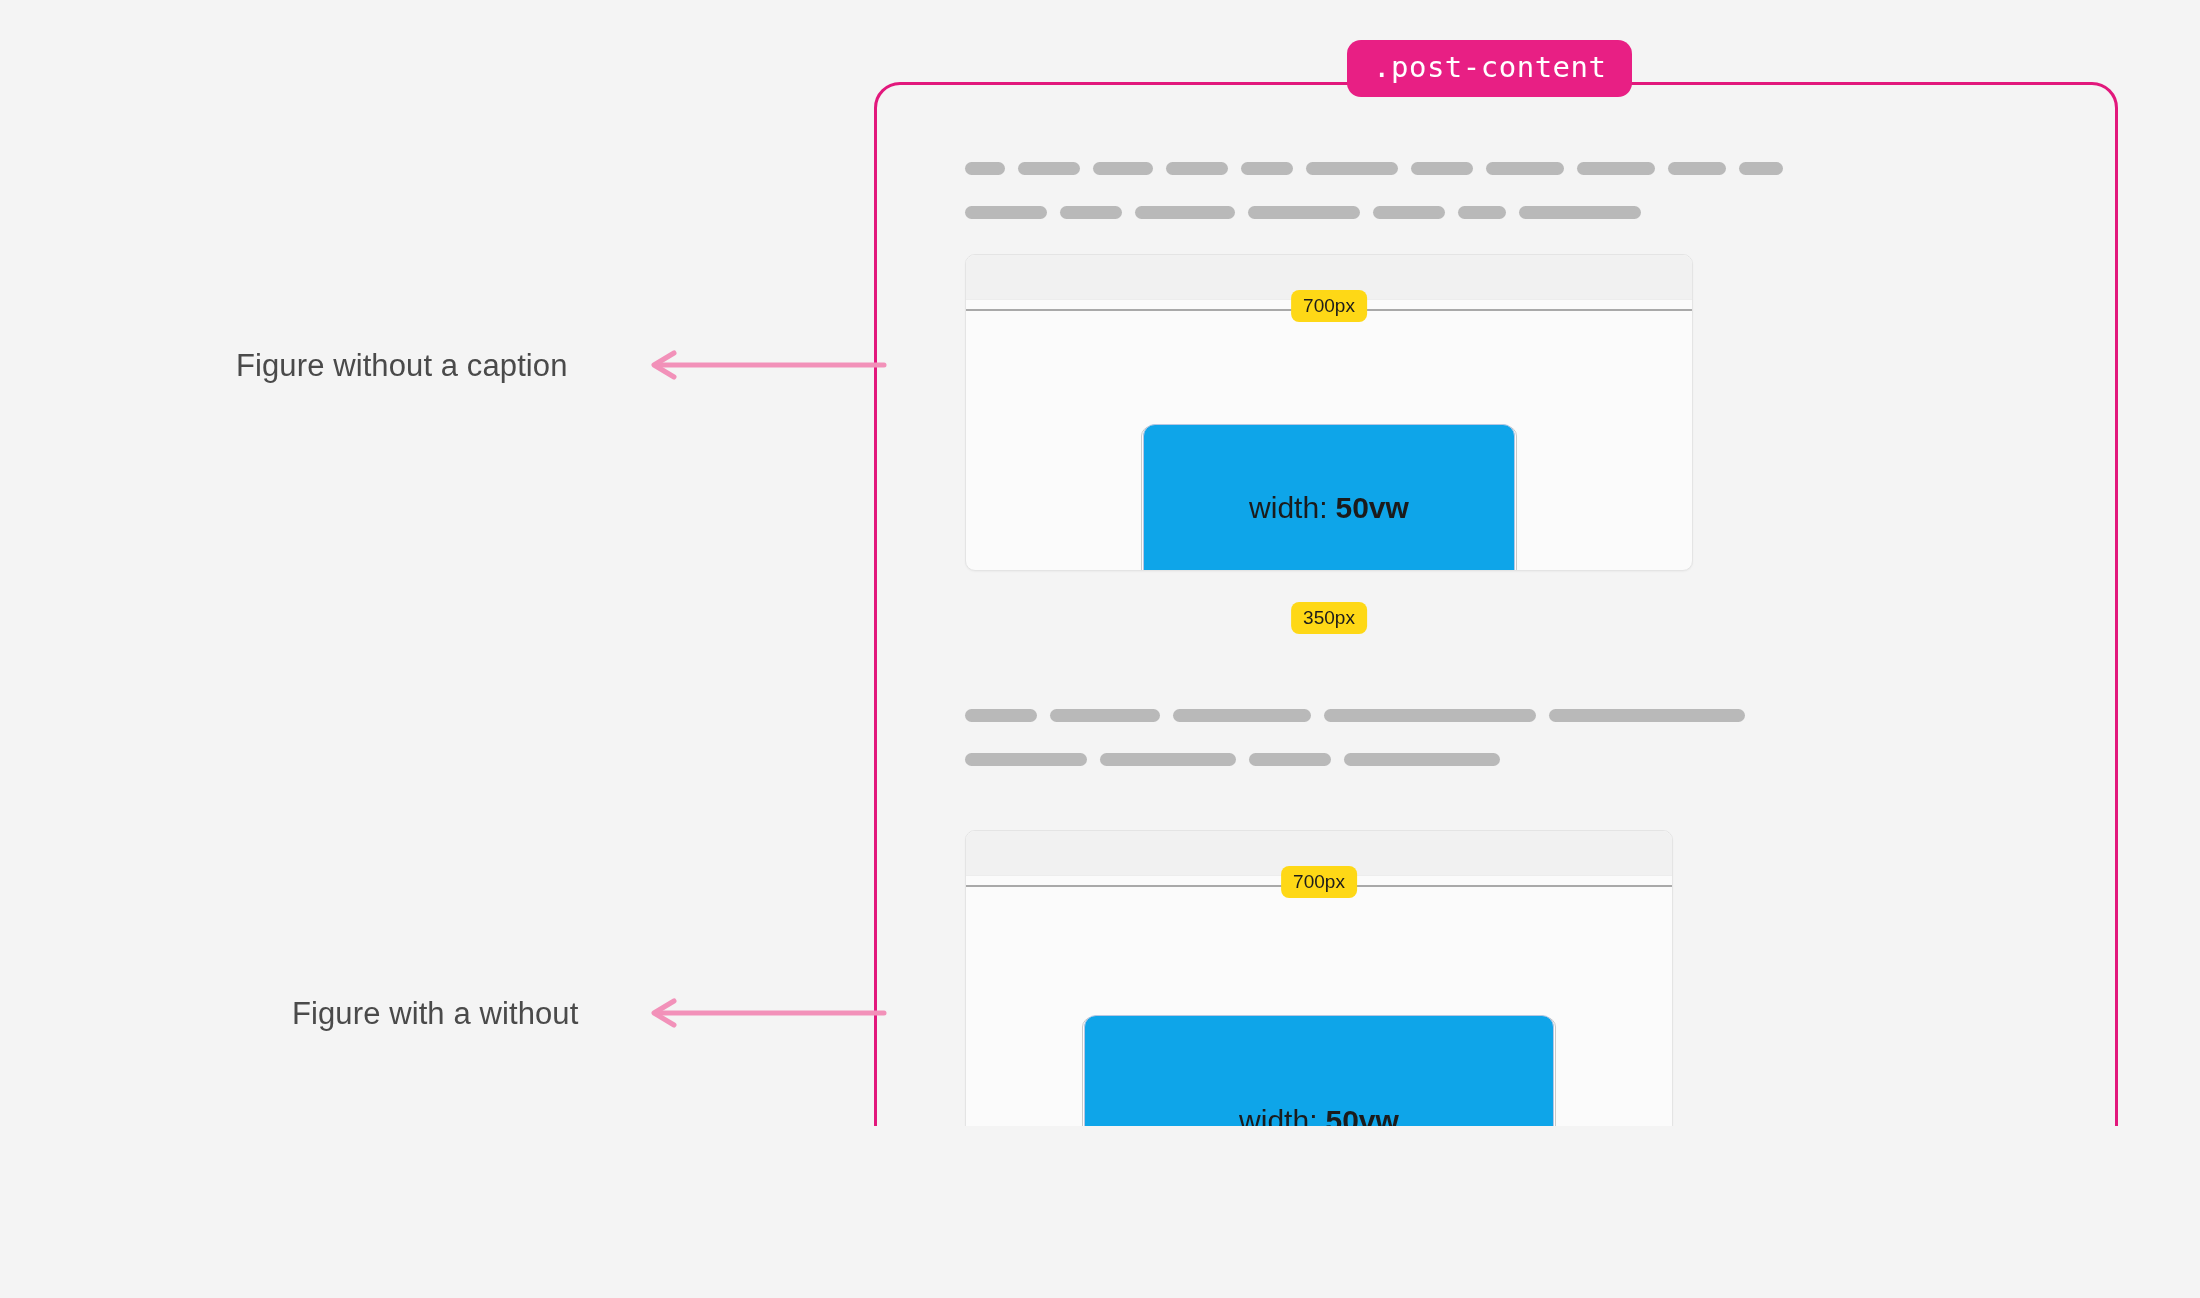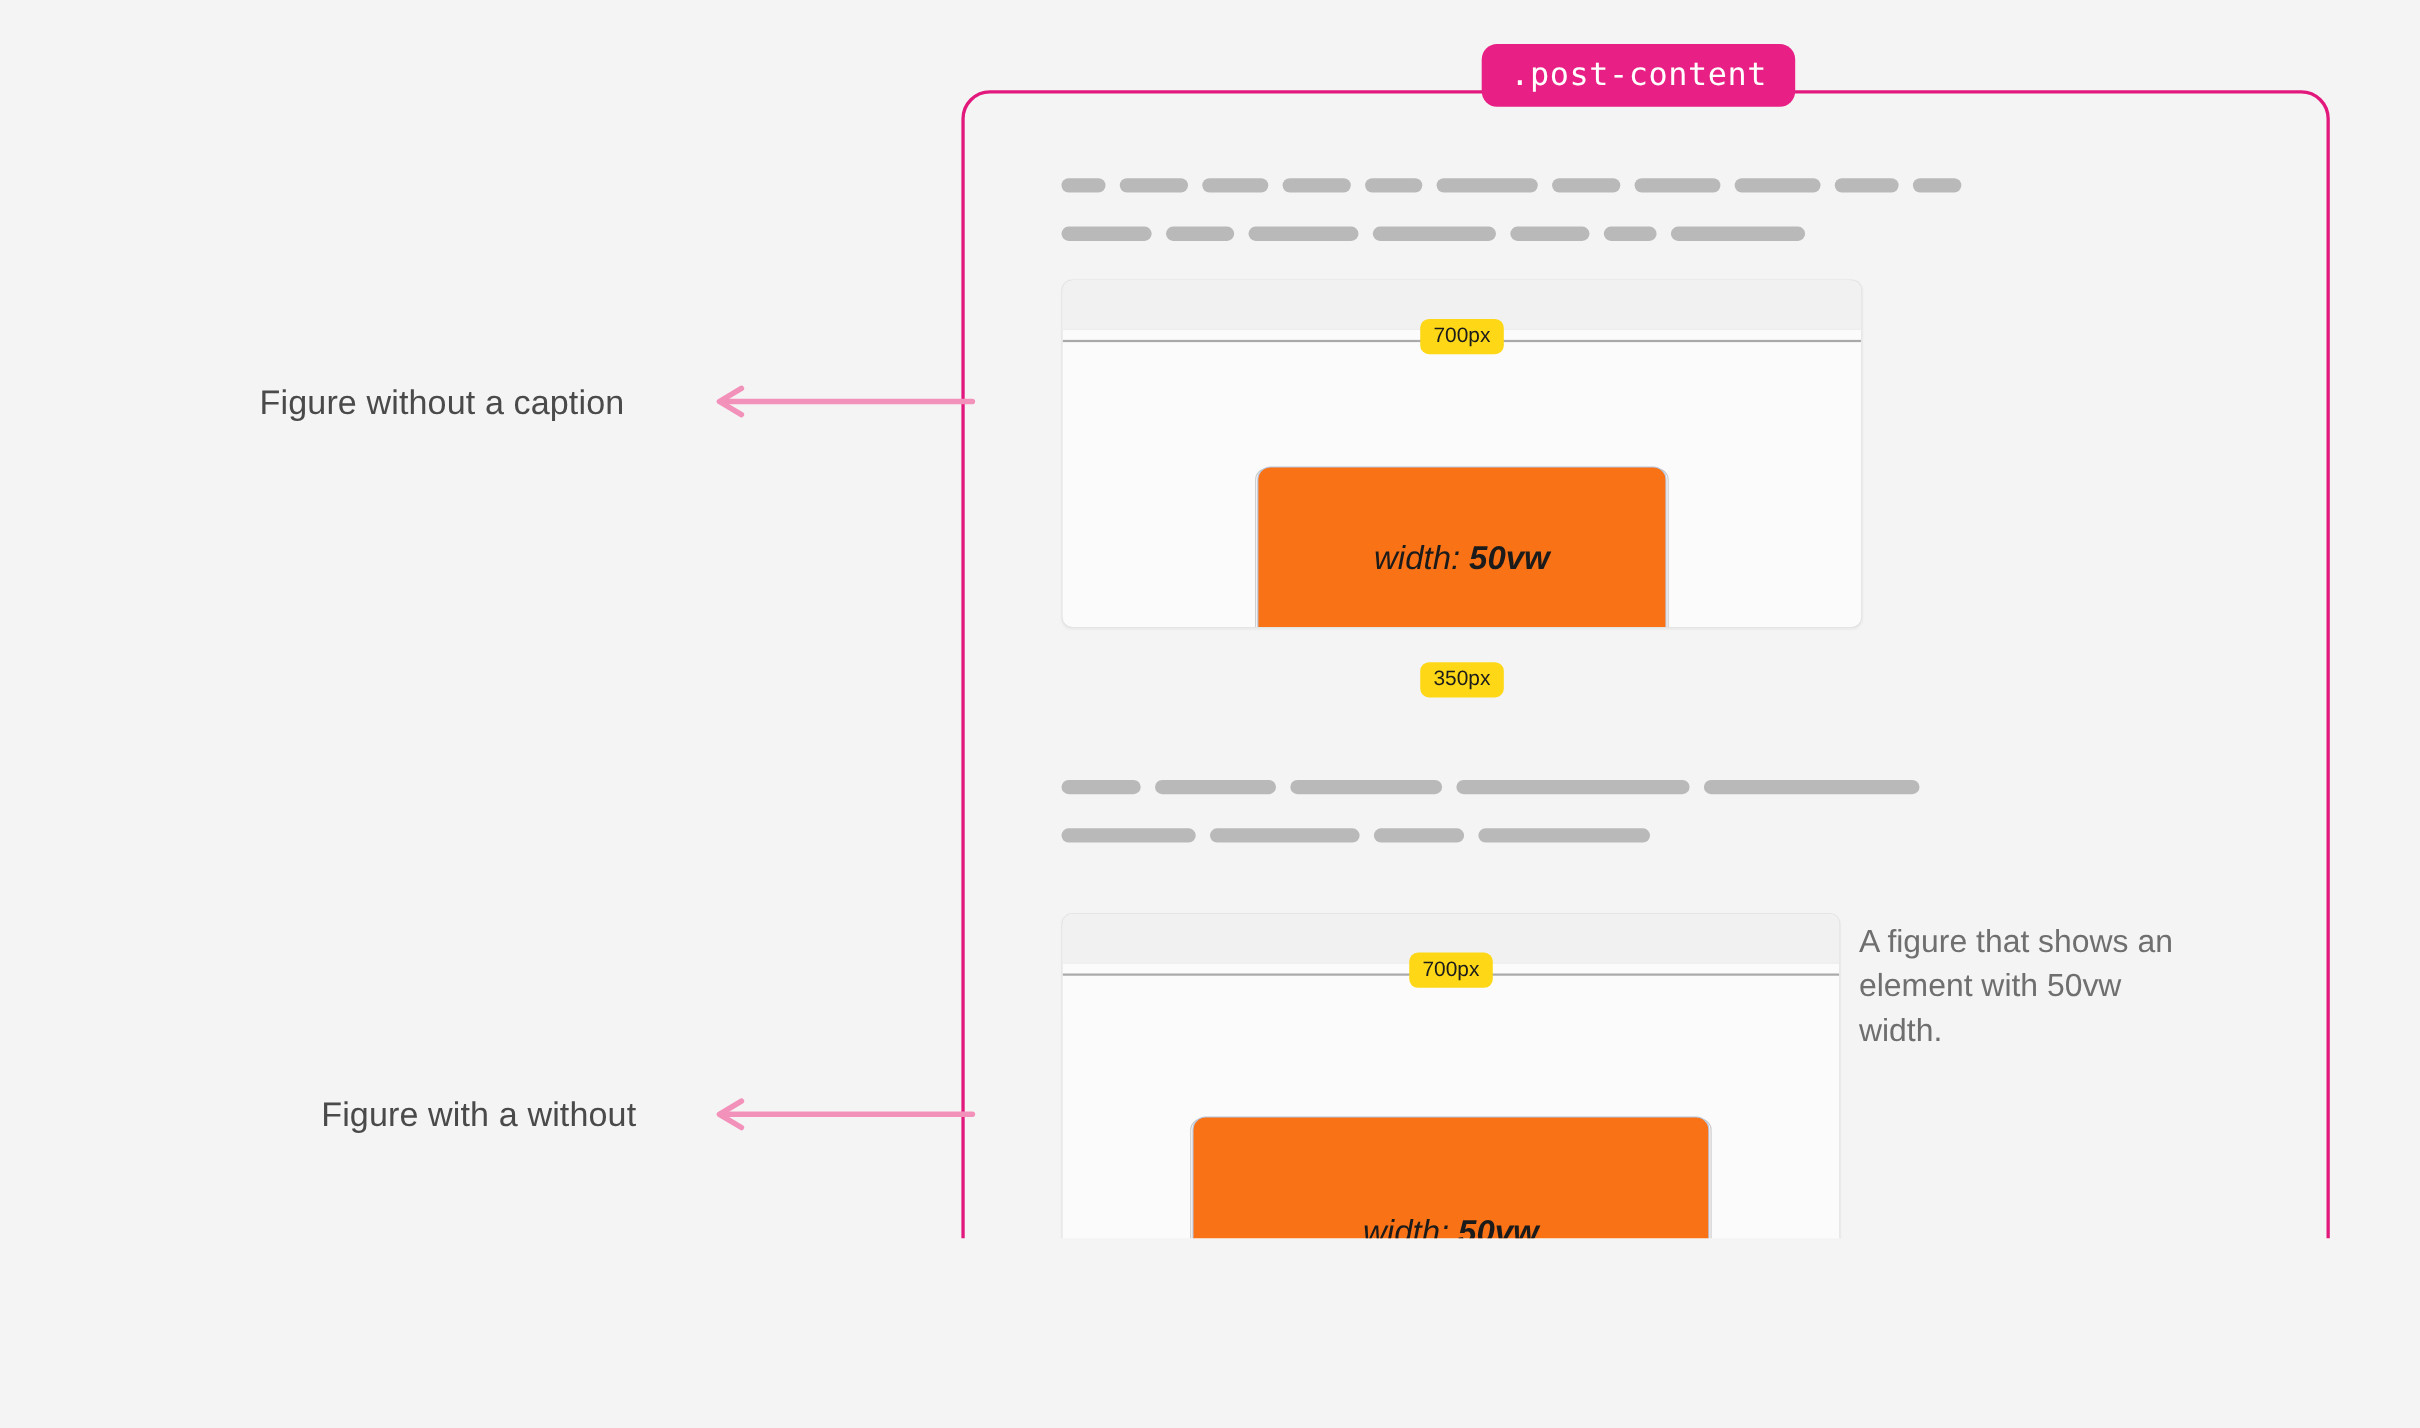"width:" .el-box { background: #f97316 -> #0ea5e9; font-style: italic -> none }
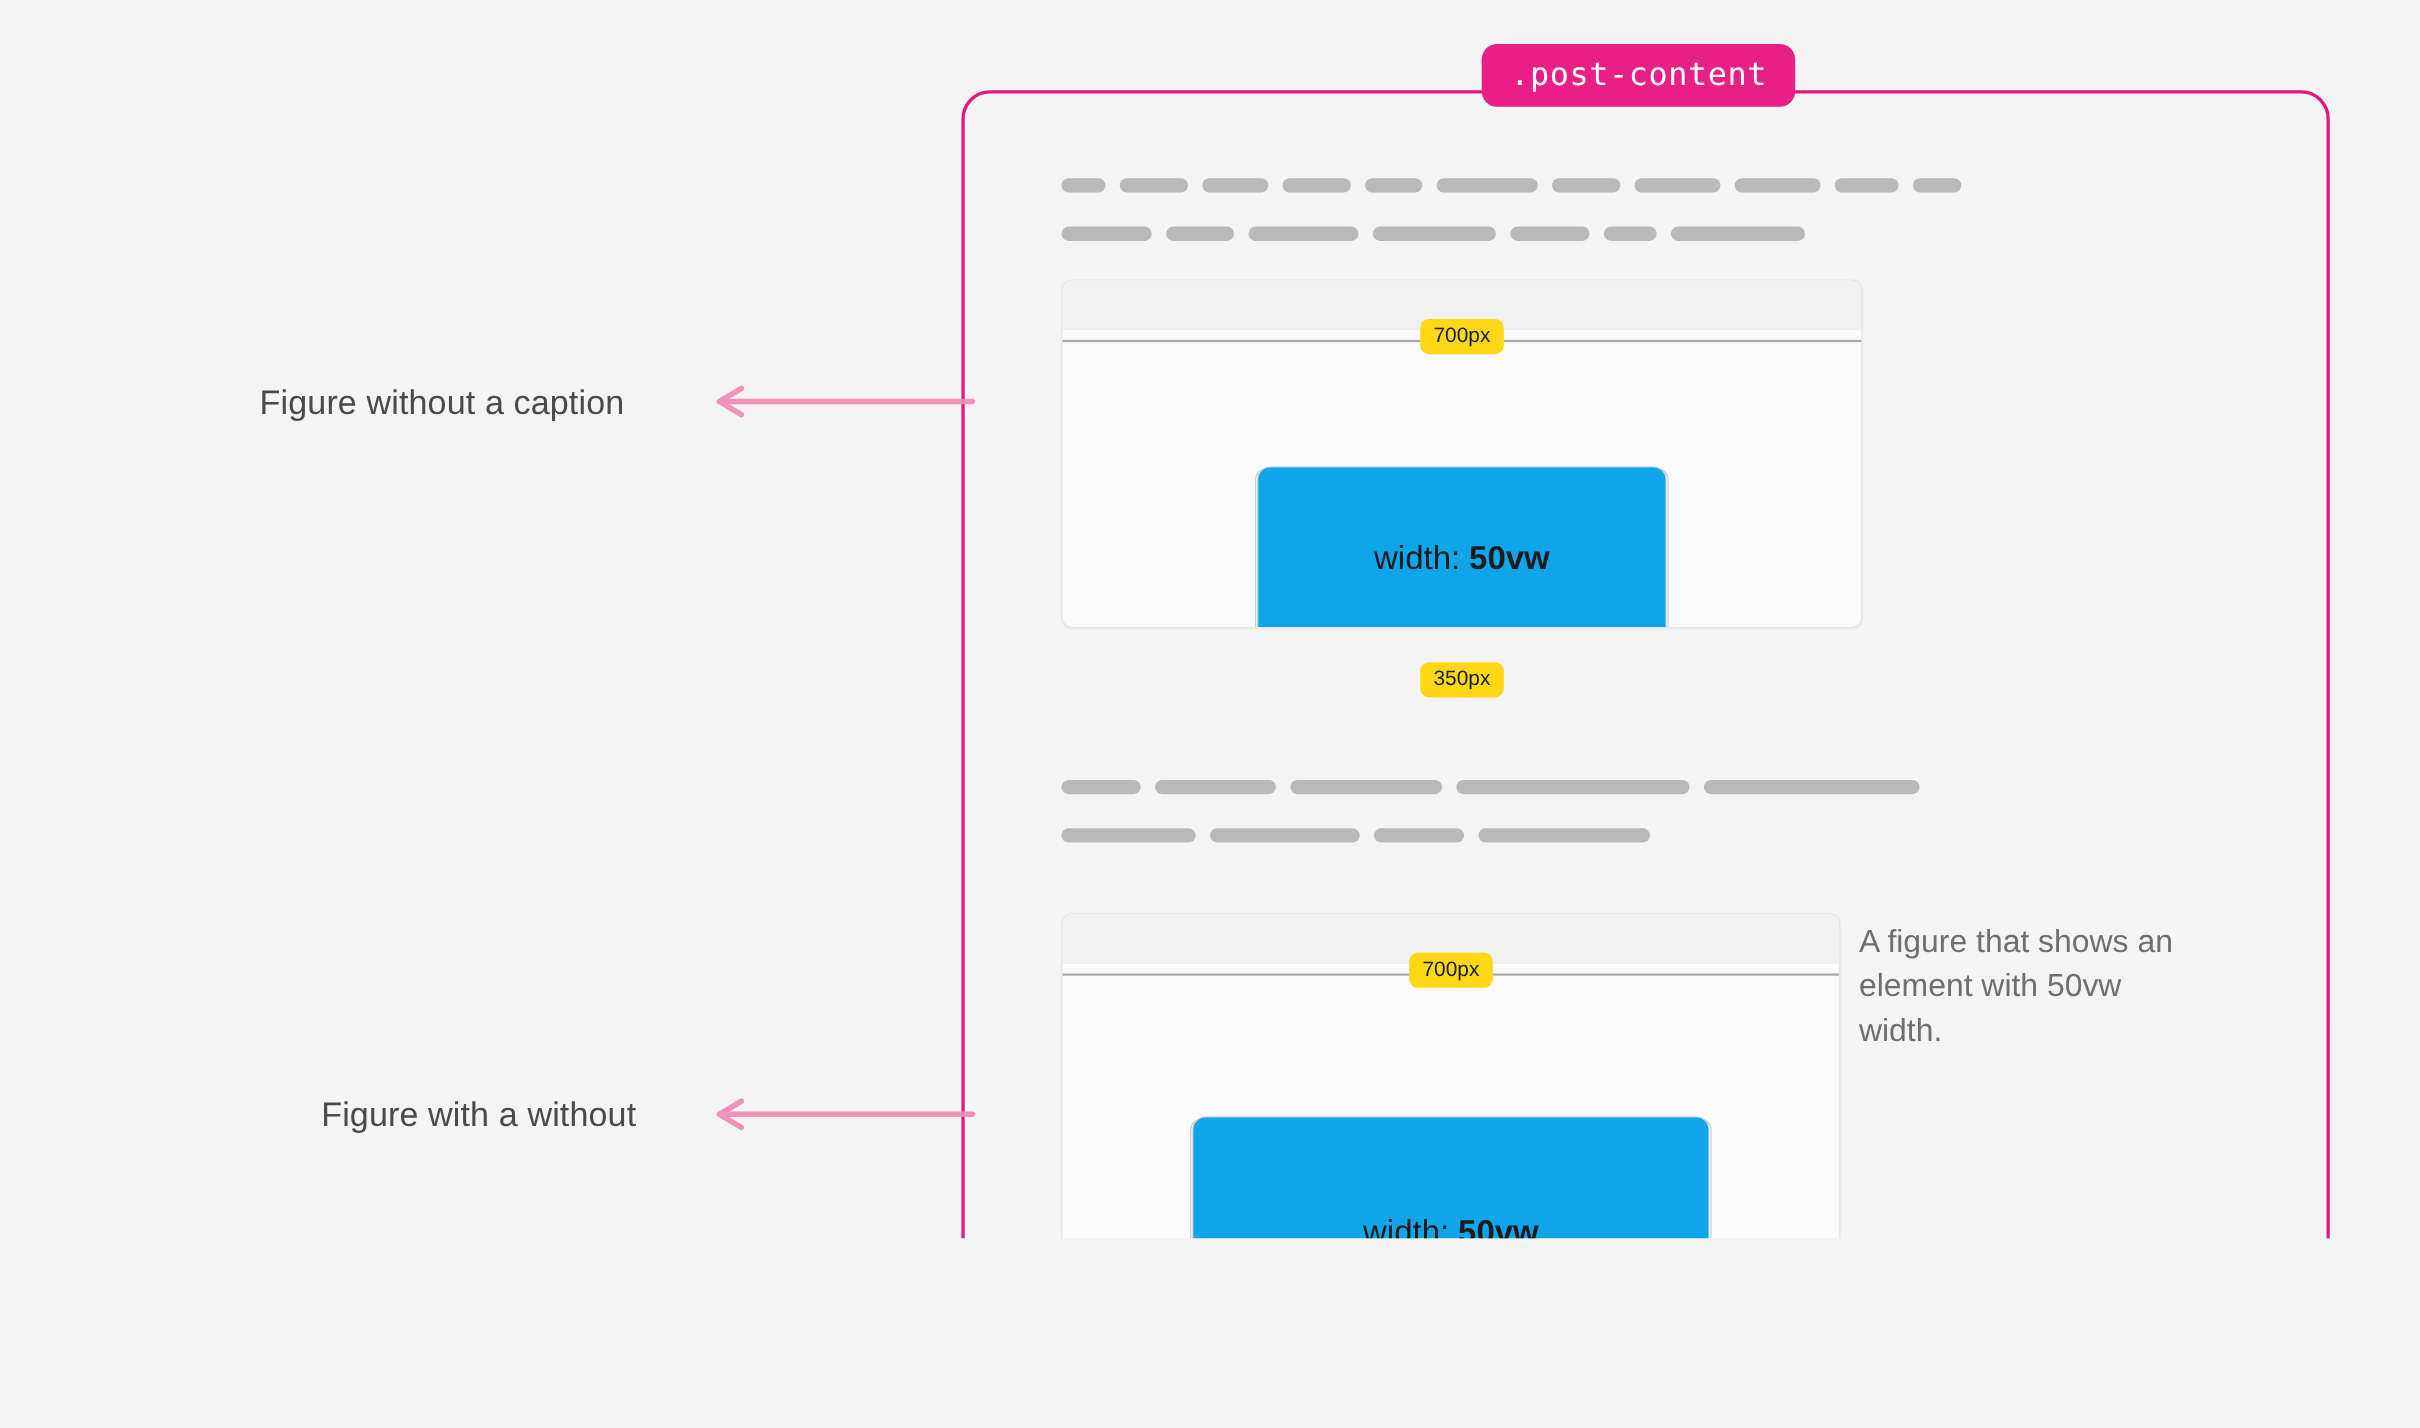"A figure that shows an" div.figure-caption { html: <div>A figure that shows an element with 50vw width.</div> -> none }
